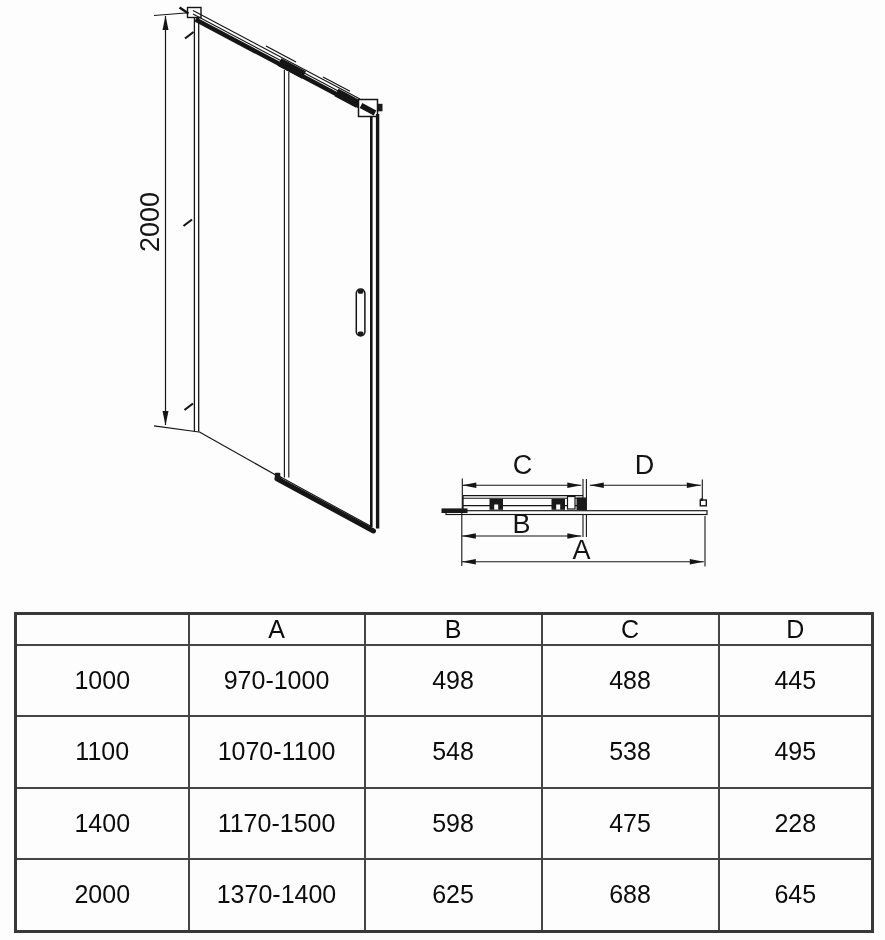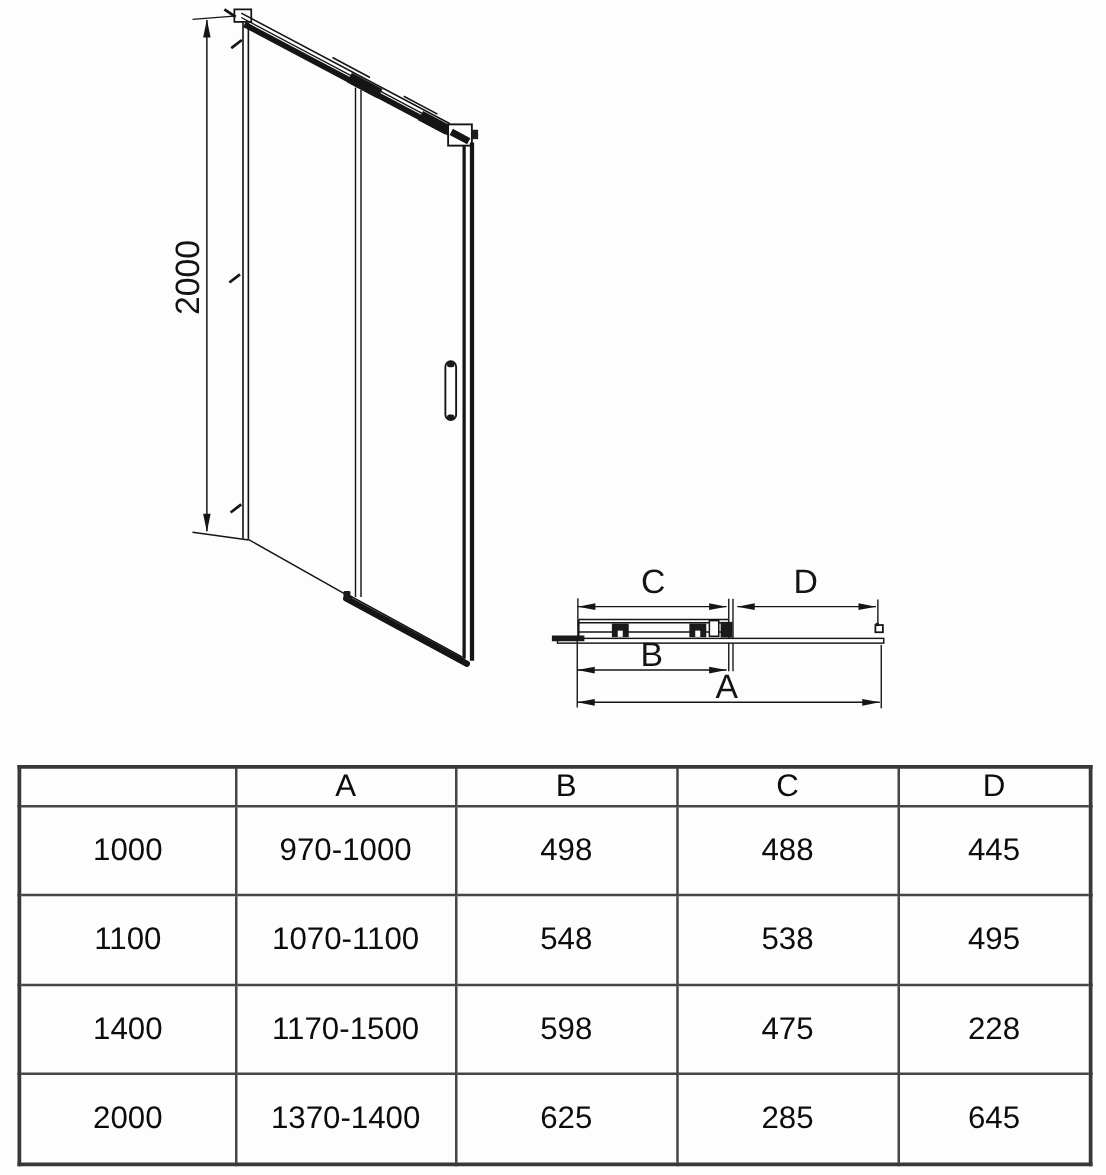"285" td { text: 285 -> 688 }
